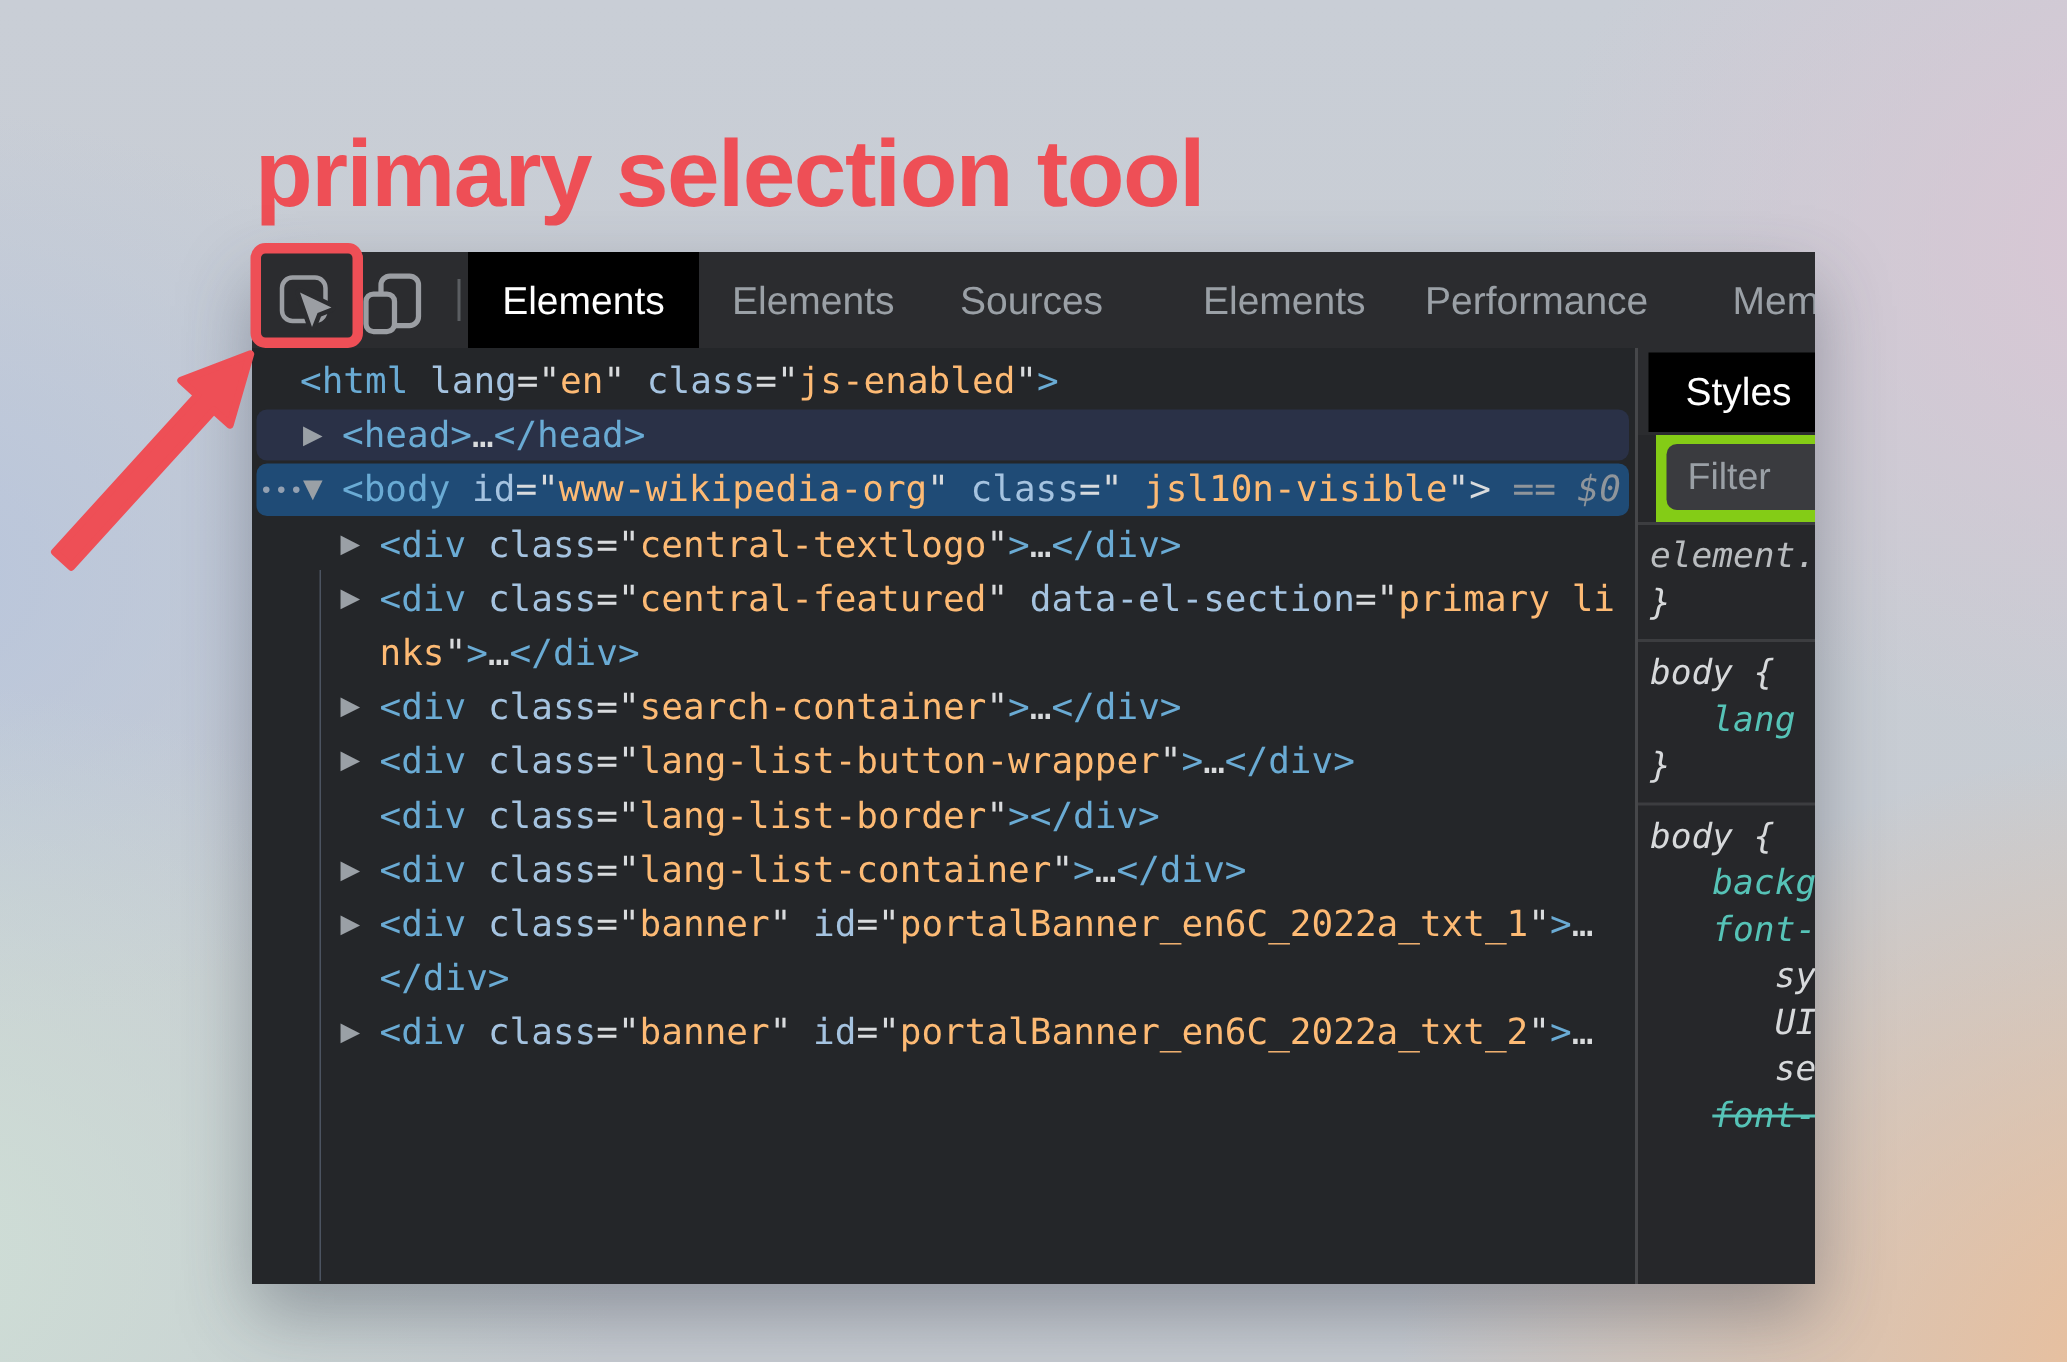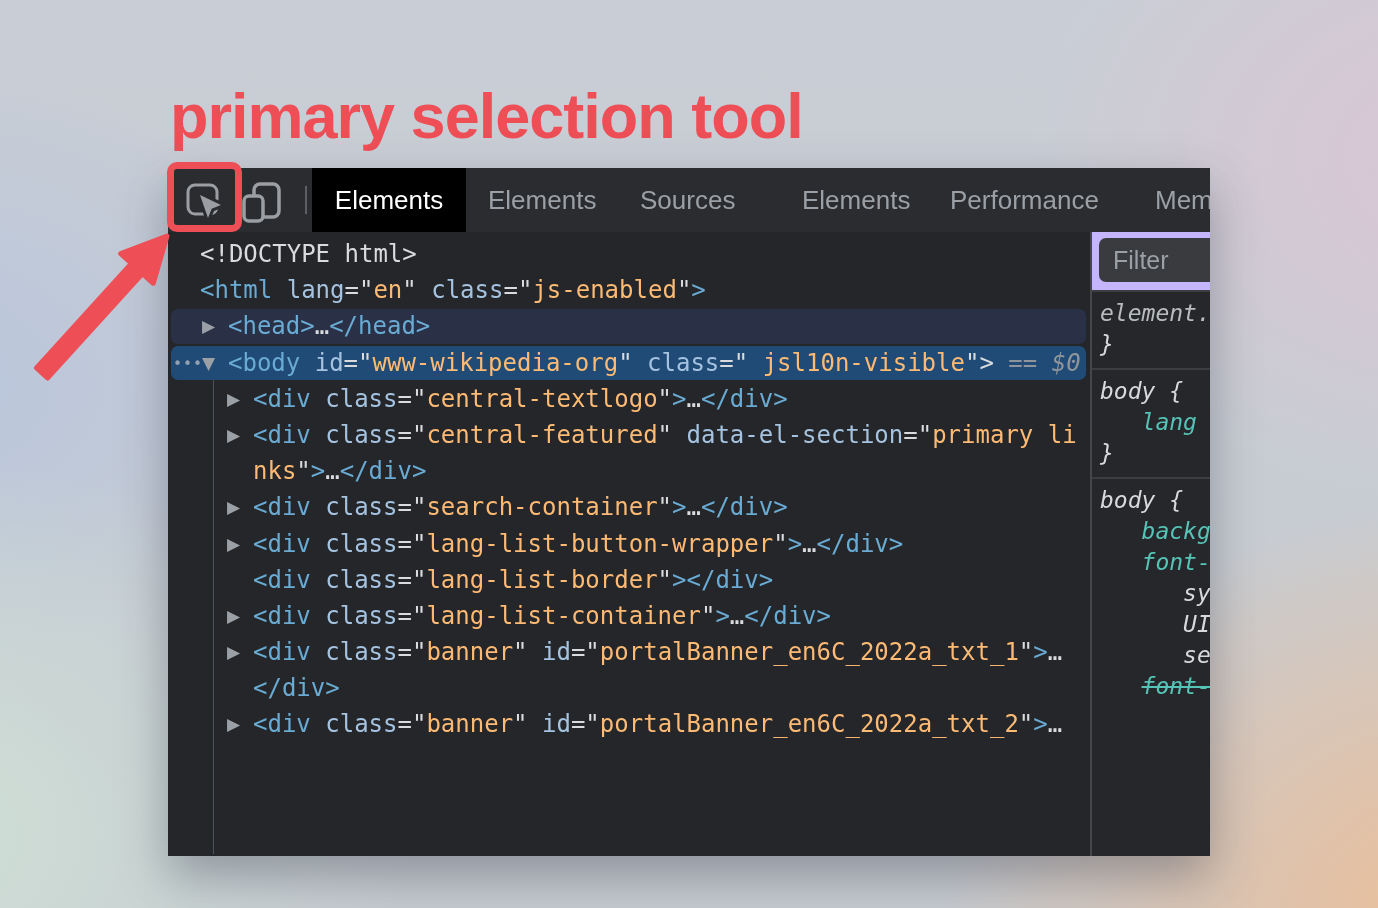"<!DOCTYPE html>" div.dom-row { html: <div><div></div><span><span>&lt;!DOCTYPE html&gt;</span></span></div> -> none }
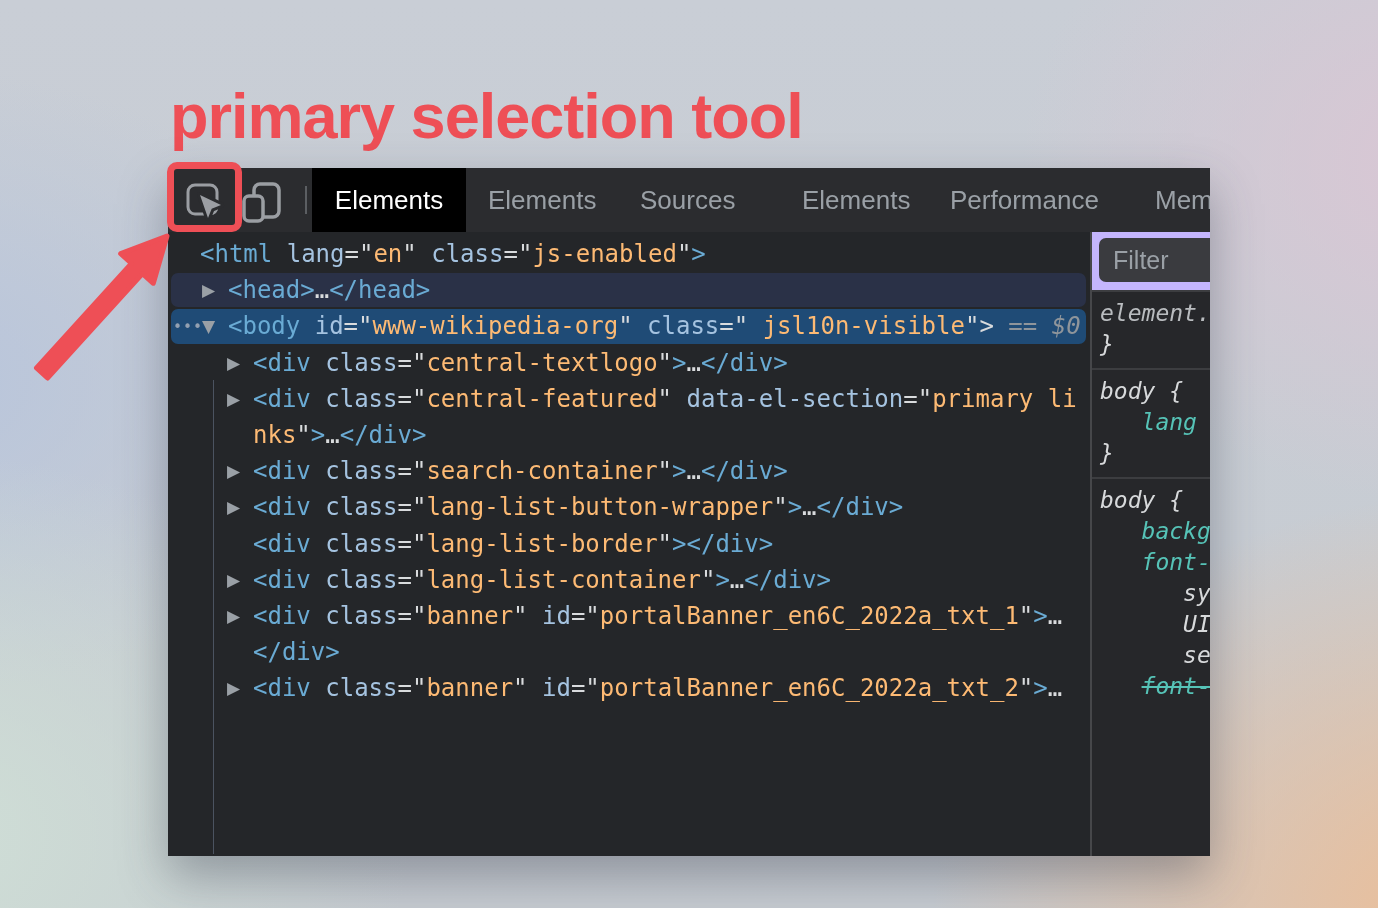"Styles" div.styles-tabrow { html: none -> <div> <div>Styles</div> </div> }
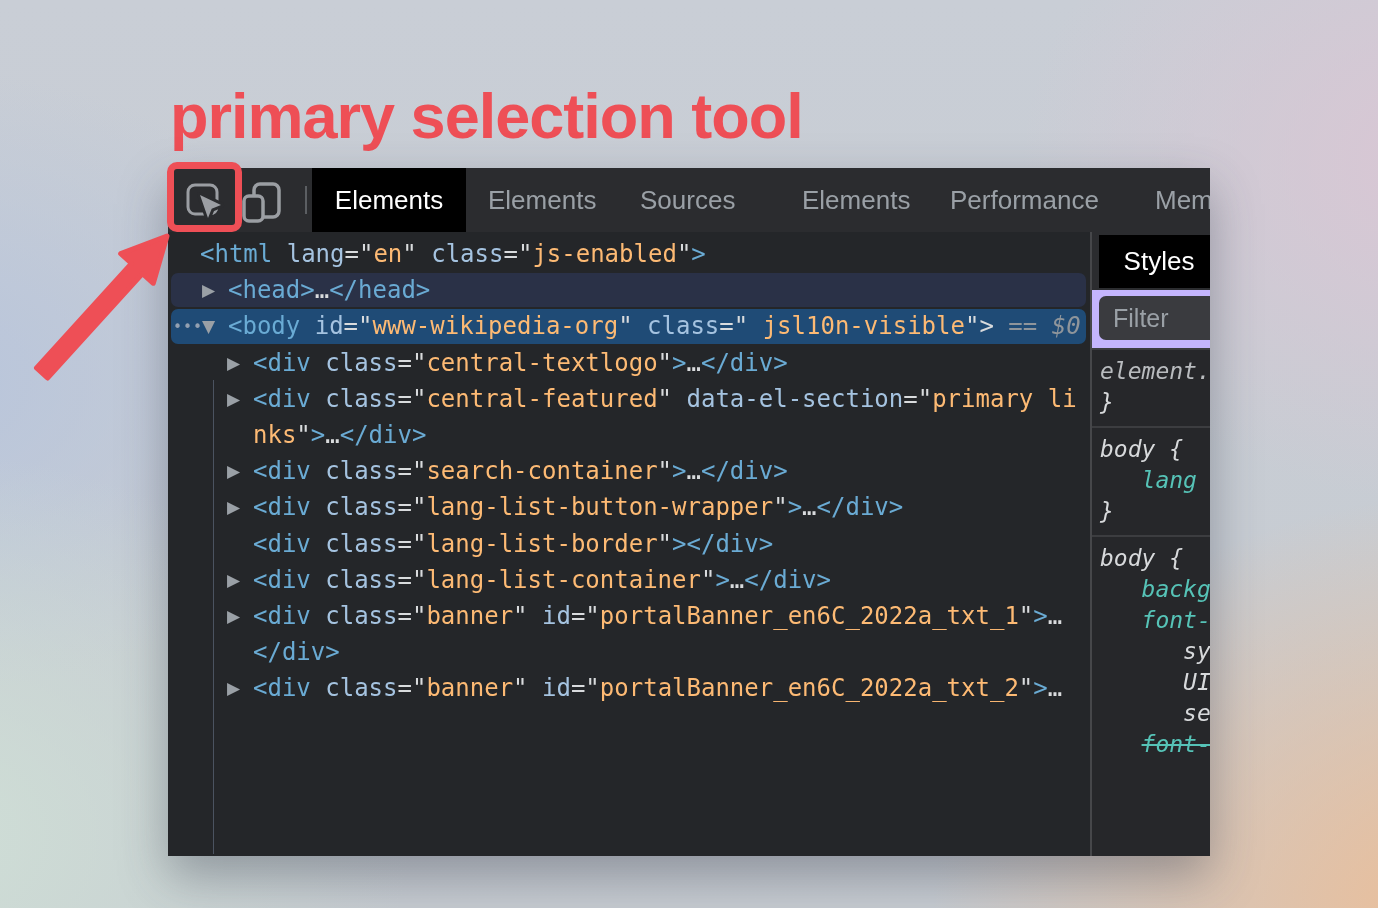"Filter" .filter-row { background: #c4b5fd -> #84cc16; margin-left: none -> 12px }
